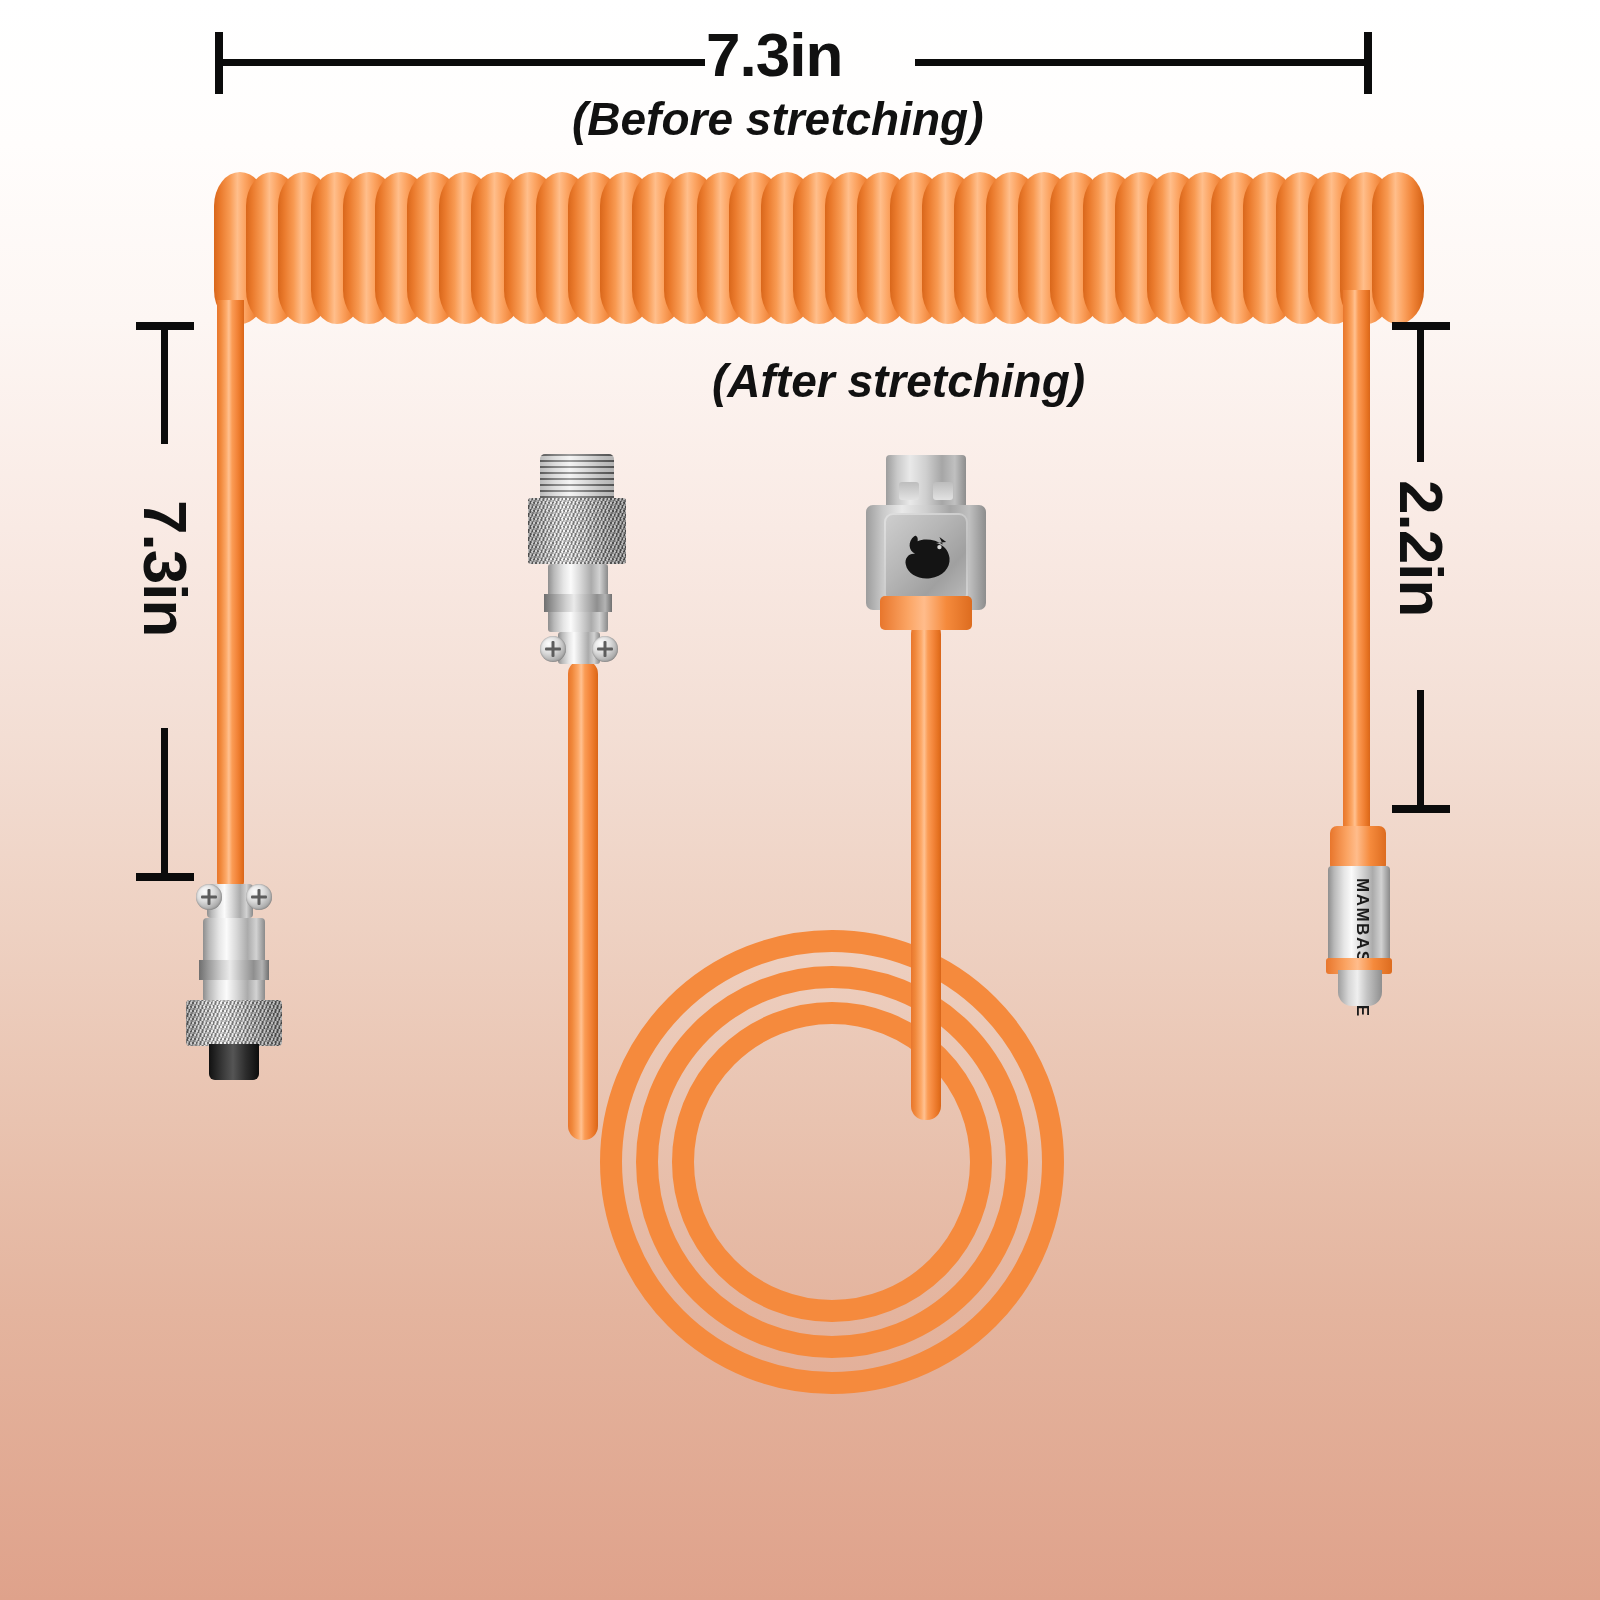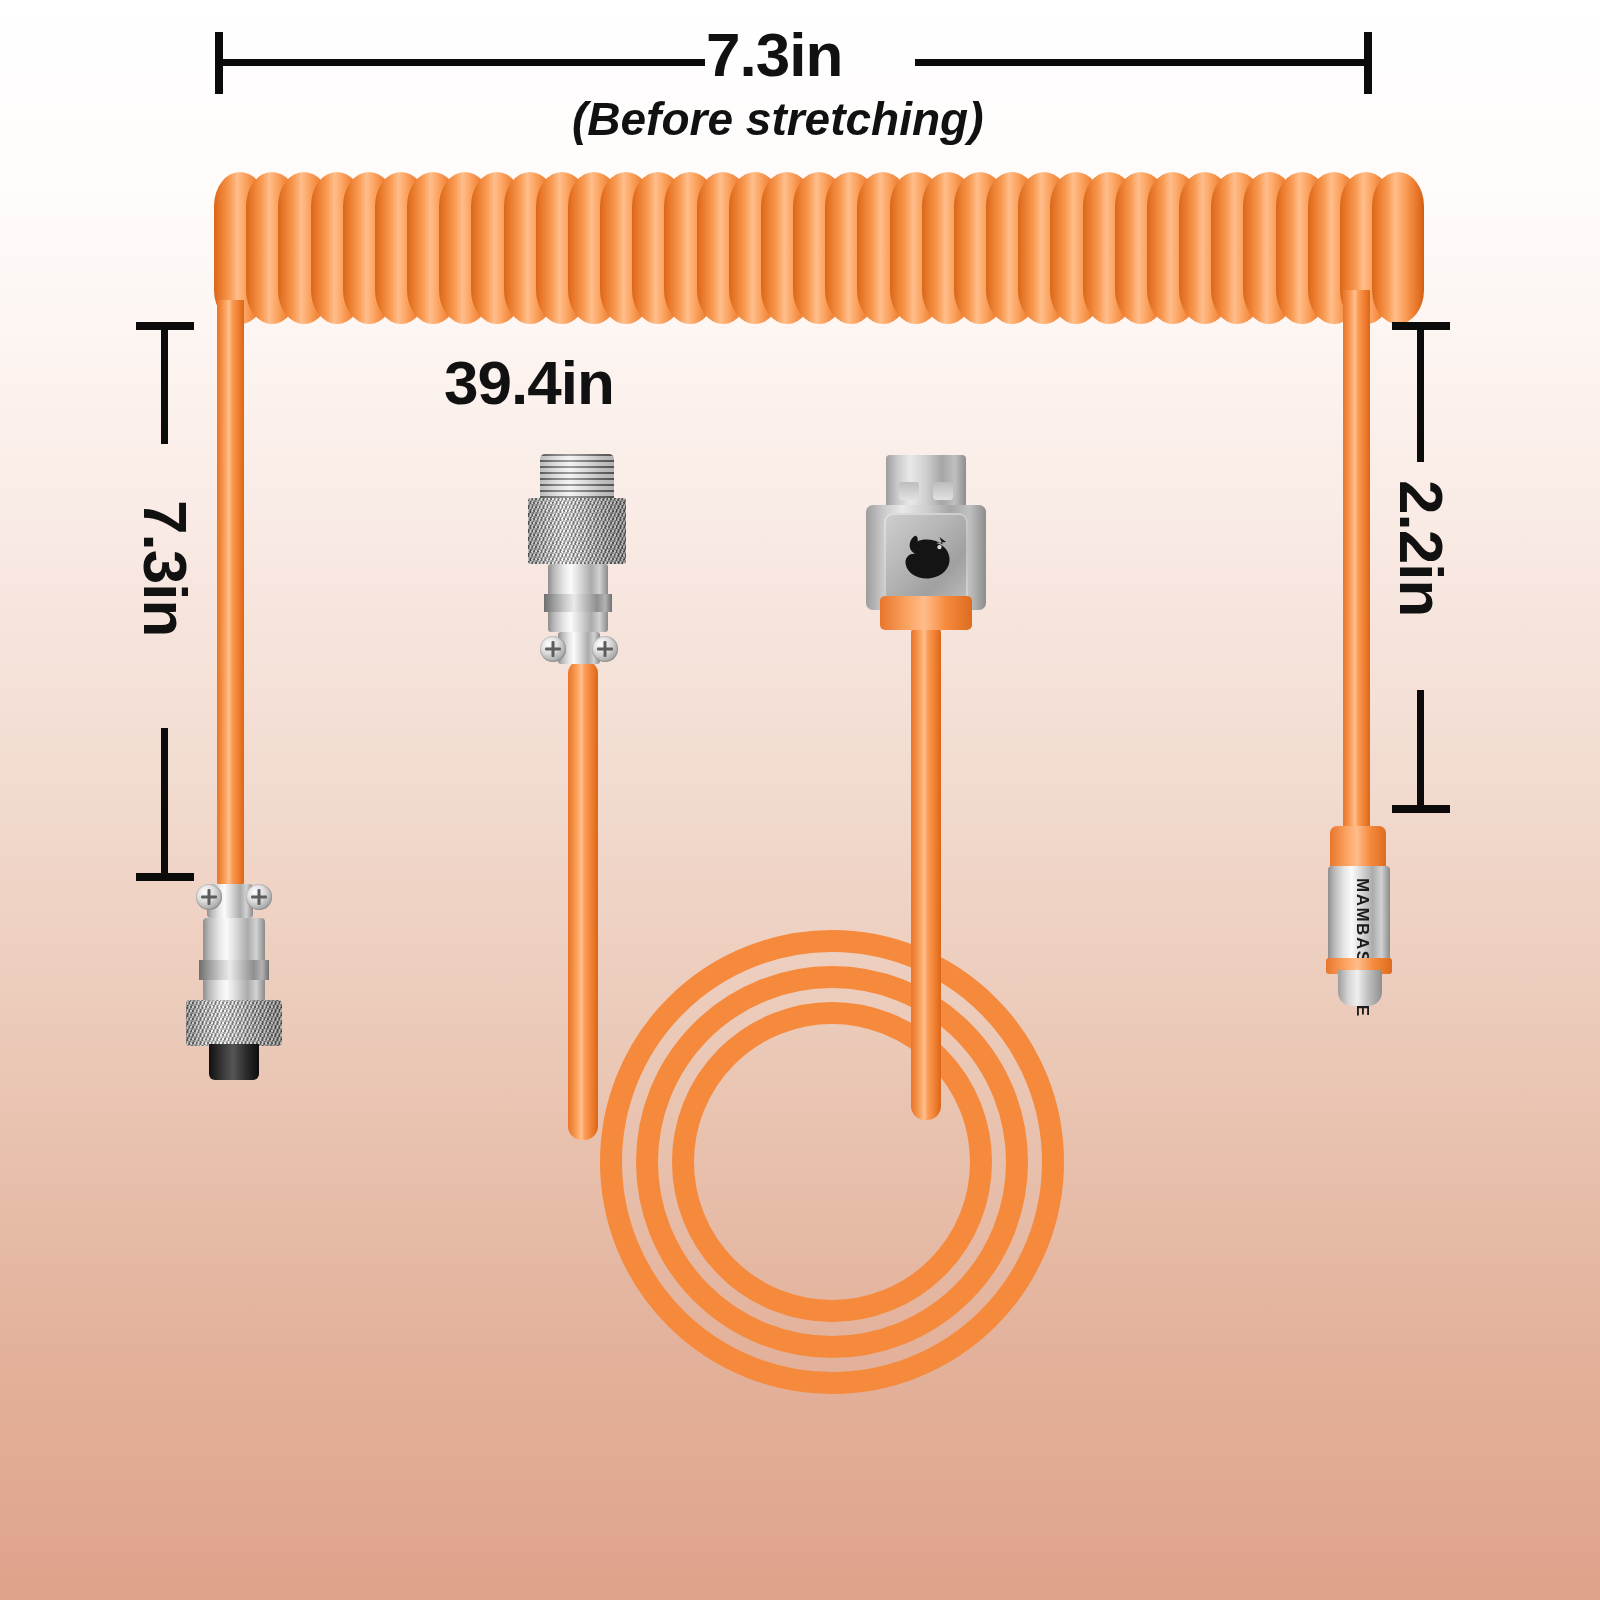"39.4in" div.dim-label { html: <div>39.4in</div> -> none }
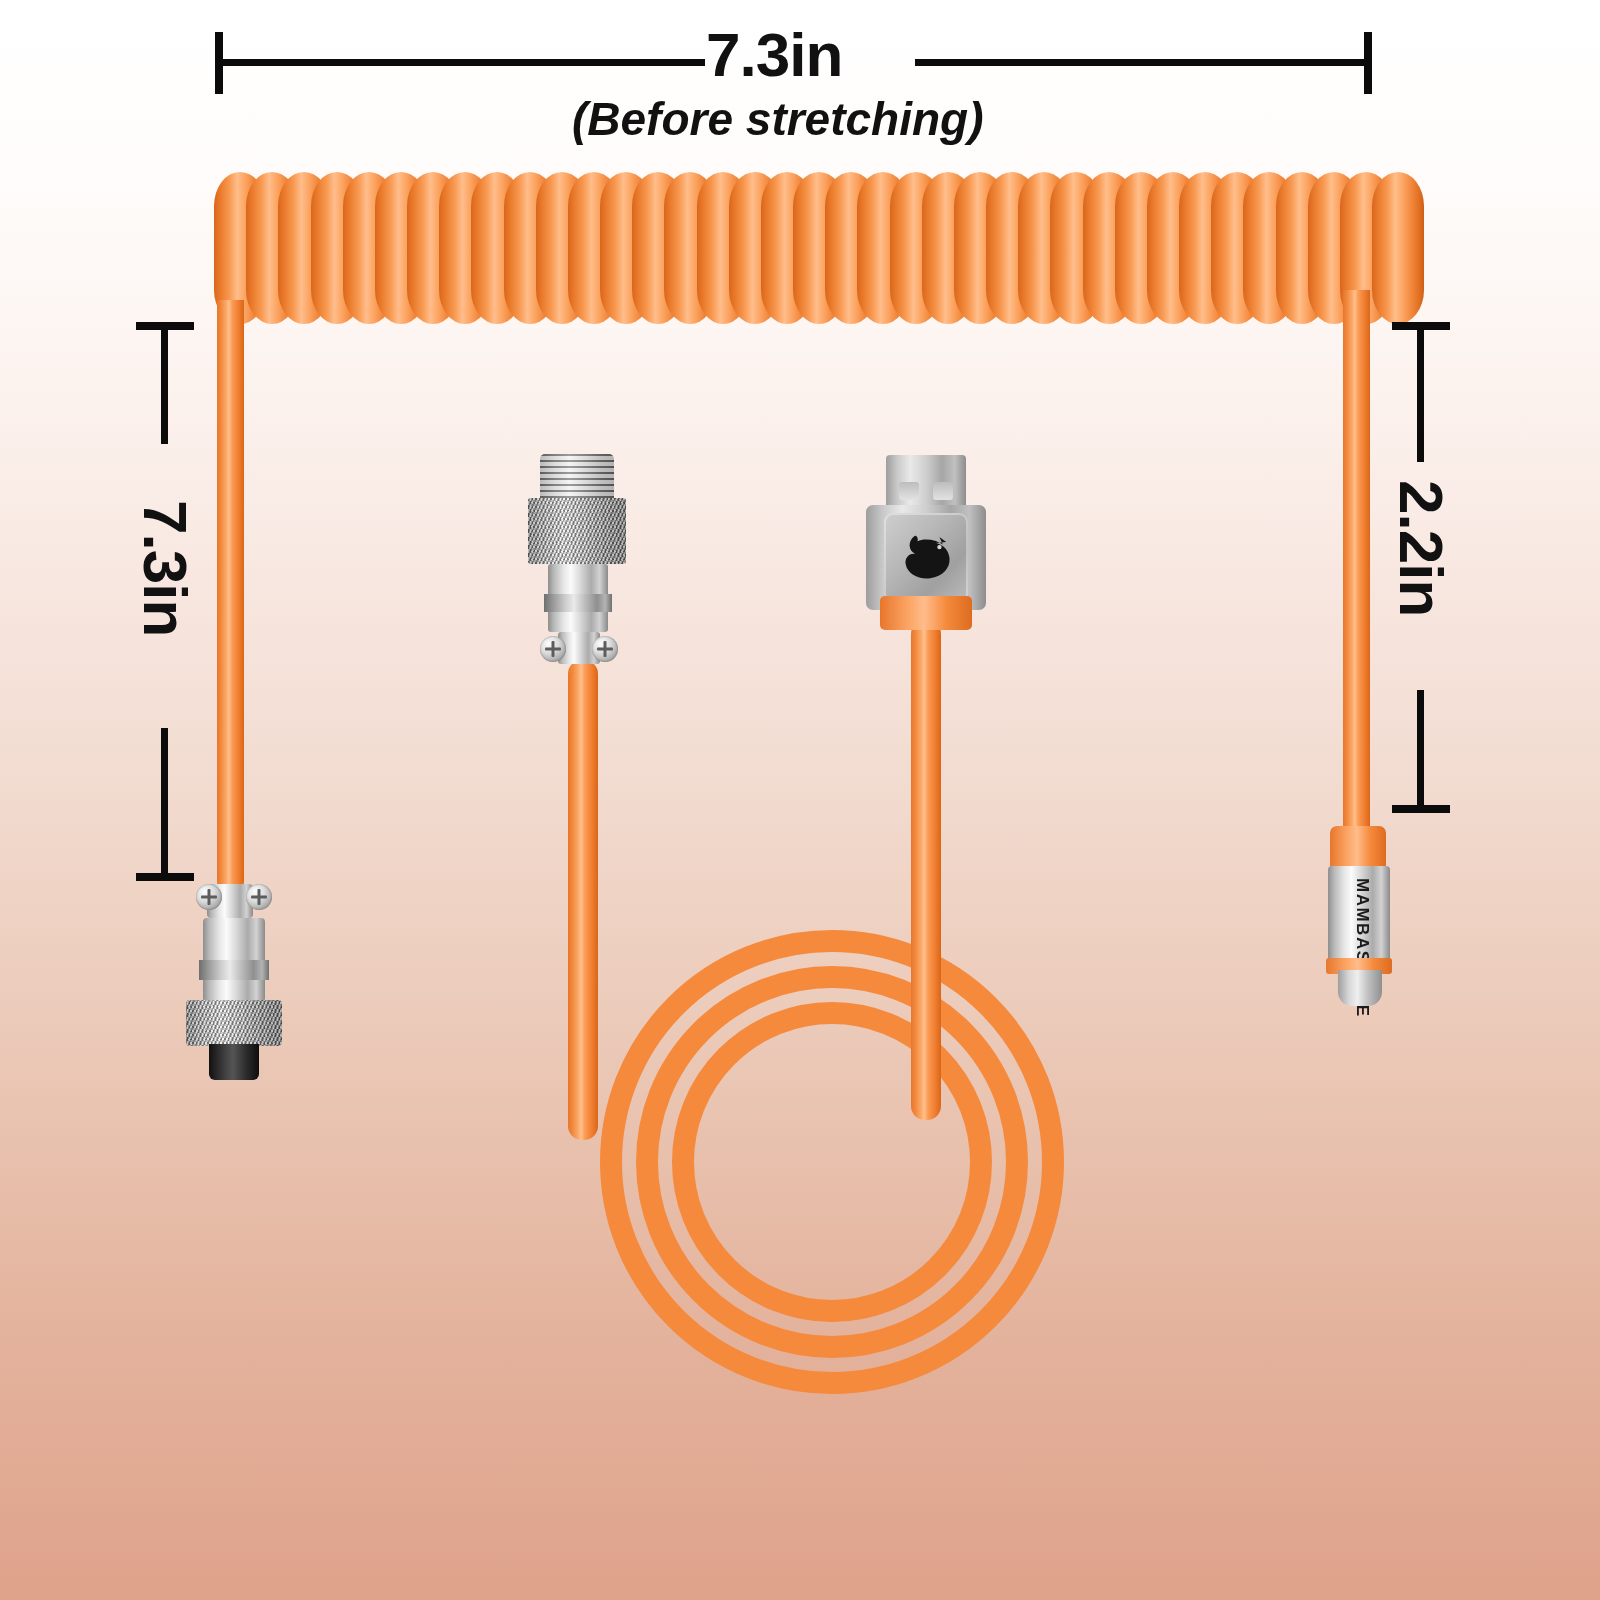"(After stretching)" div.dim-label { html: none -> <div>(After stretching)</div> }
